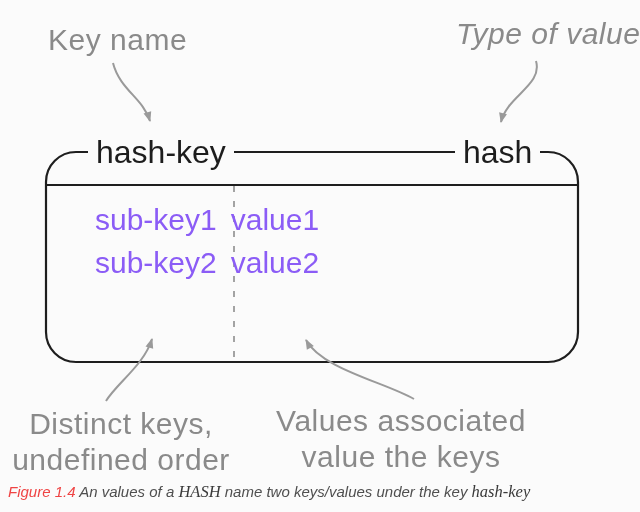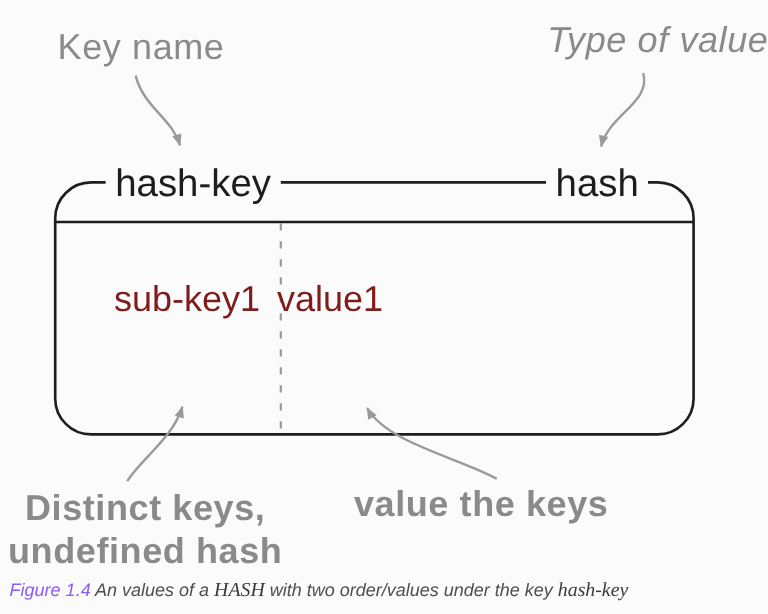"sub-key1 value1" .box-rows { color: #7f1d1d -> #8b5cf6; top: 228px -> 198px }
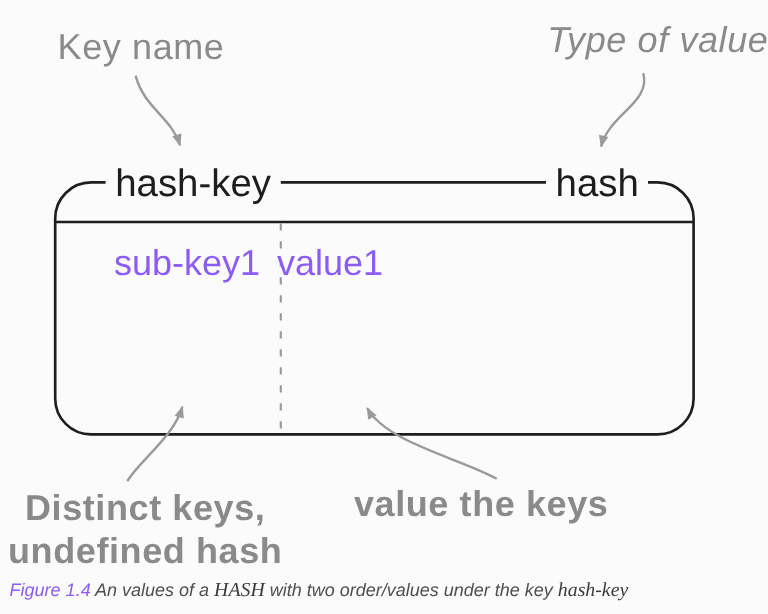"sub-key2 value2" div.box-row { html: none -> <div> <span>sub-key2</span><span>value2</span> </div> }
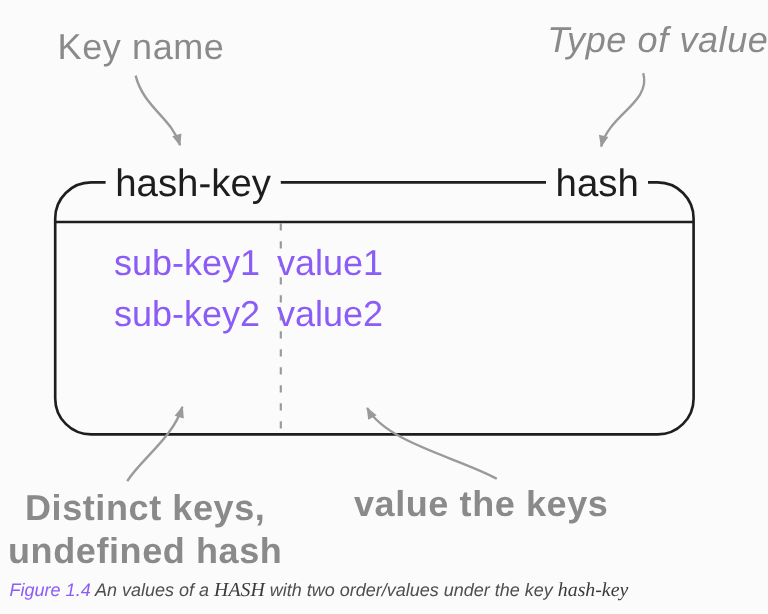"Distinct keys," .annotation-block { font-weight: bold -> none }
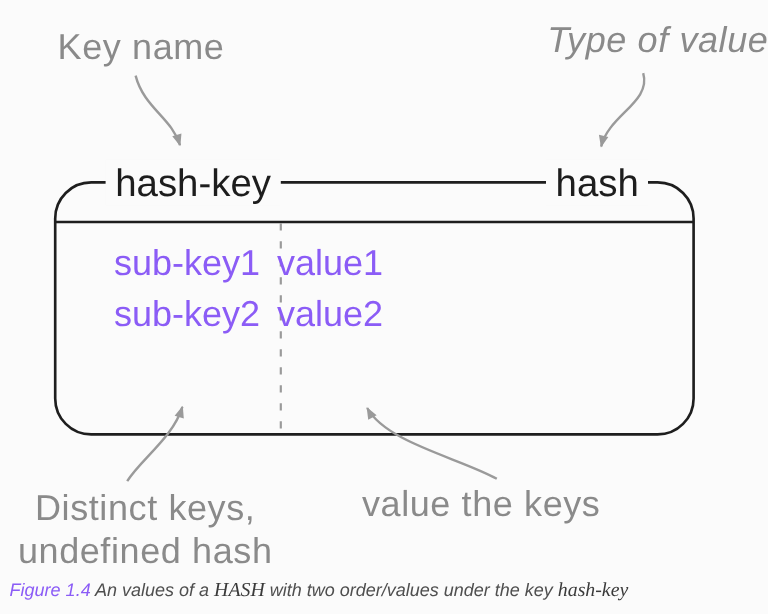"Values associated" div { html: none -> <div>Values associated</div> }
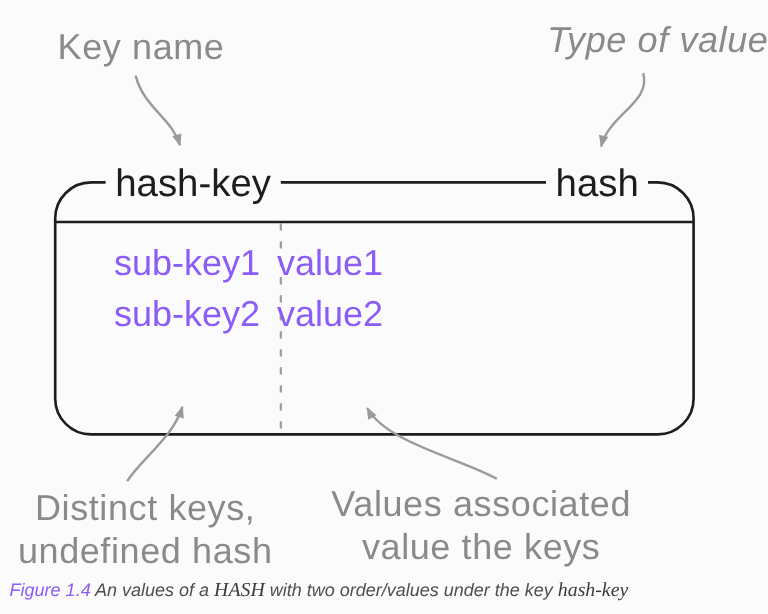"undefined hash" div { text: hash -> order }
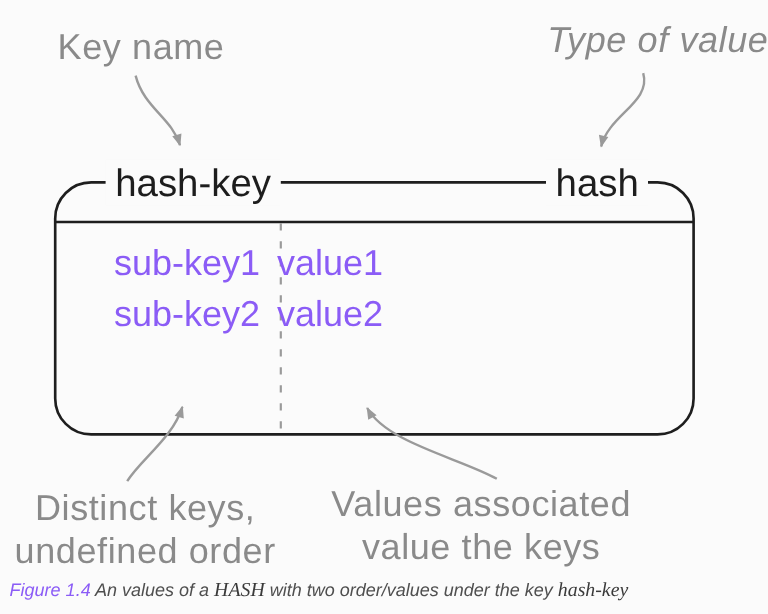"Figure 1.4" .caption .fig-label { color: #8b5cf6 -> #ef4444 }
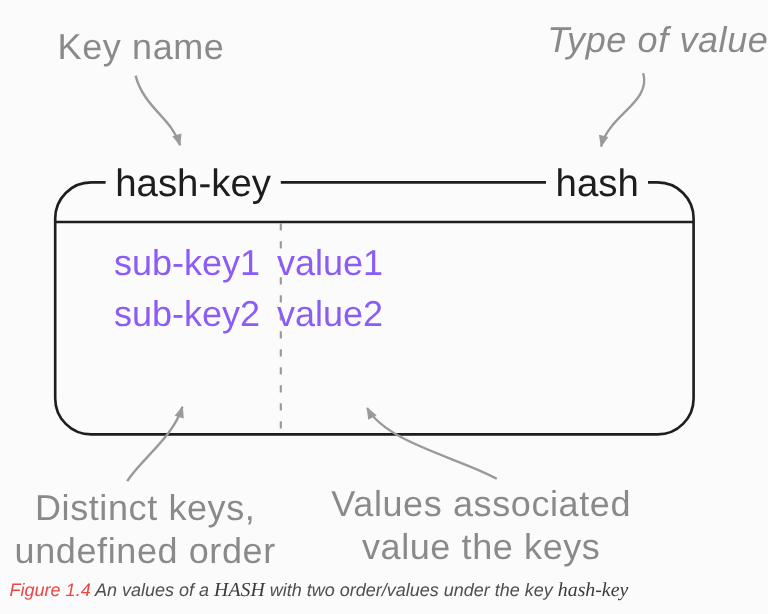"with two order/values under the" span { text: with two order/values -> name two keys/values }
